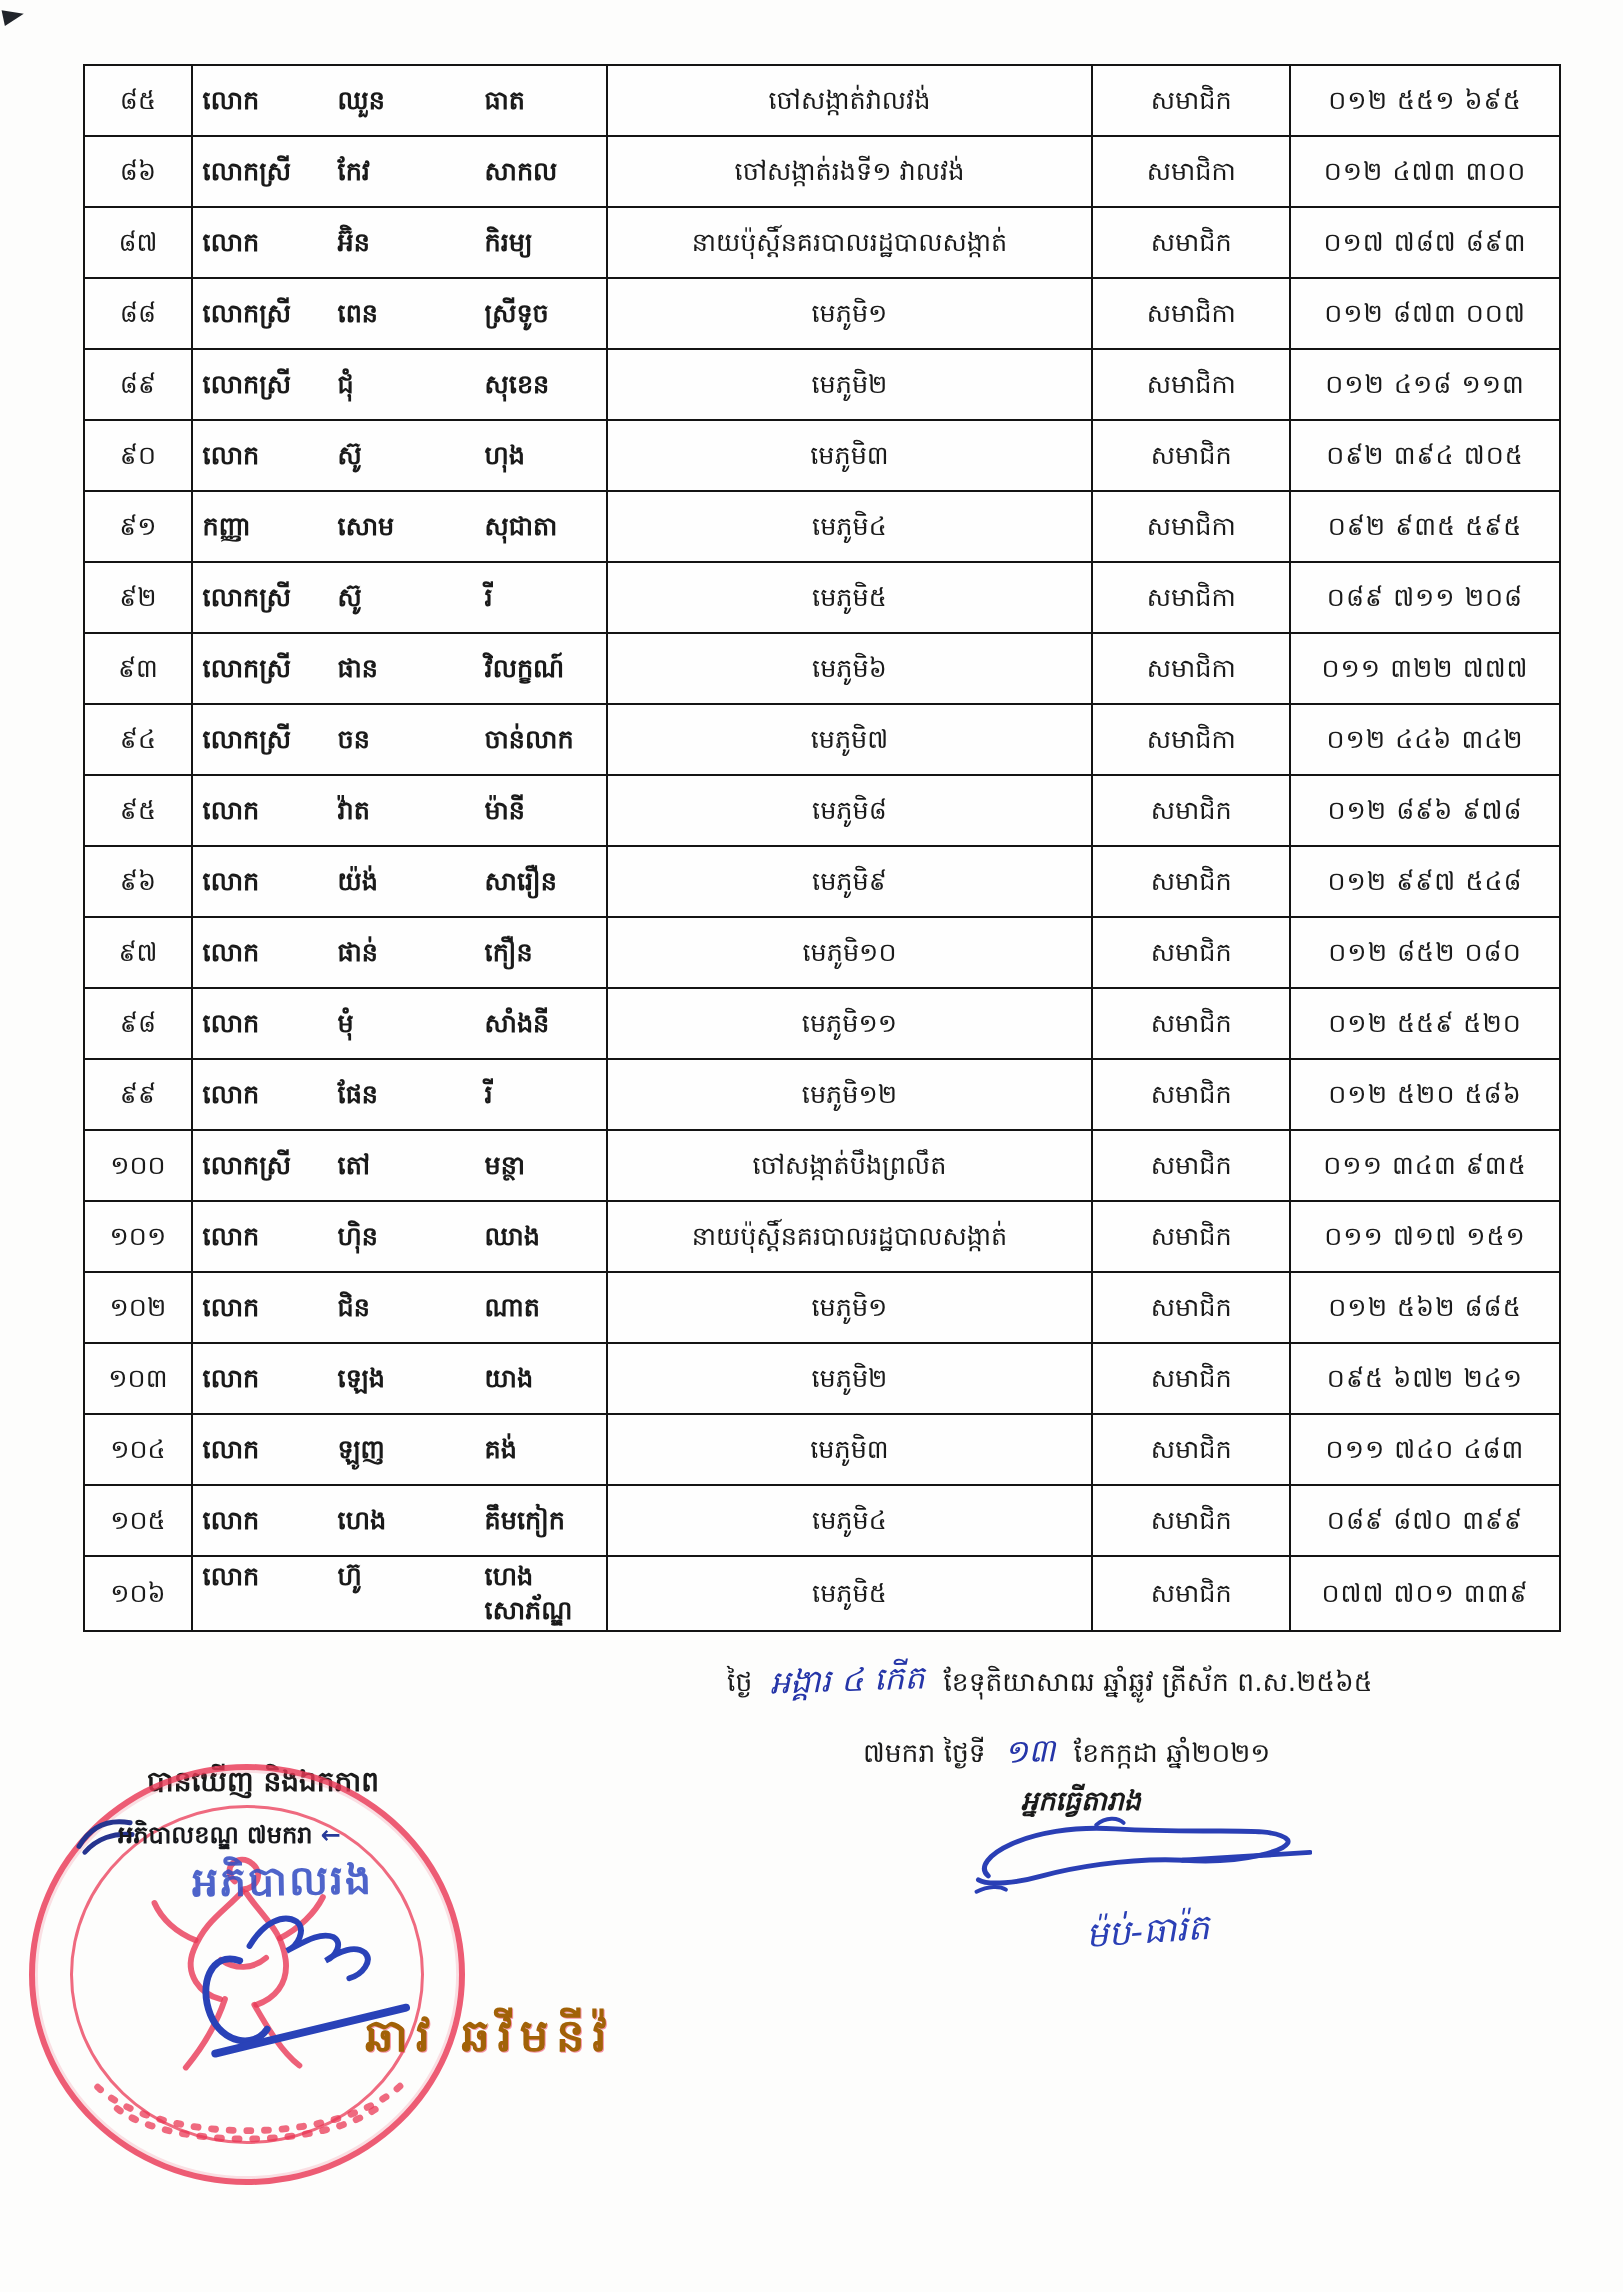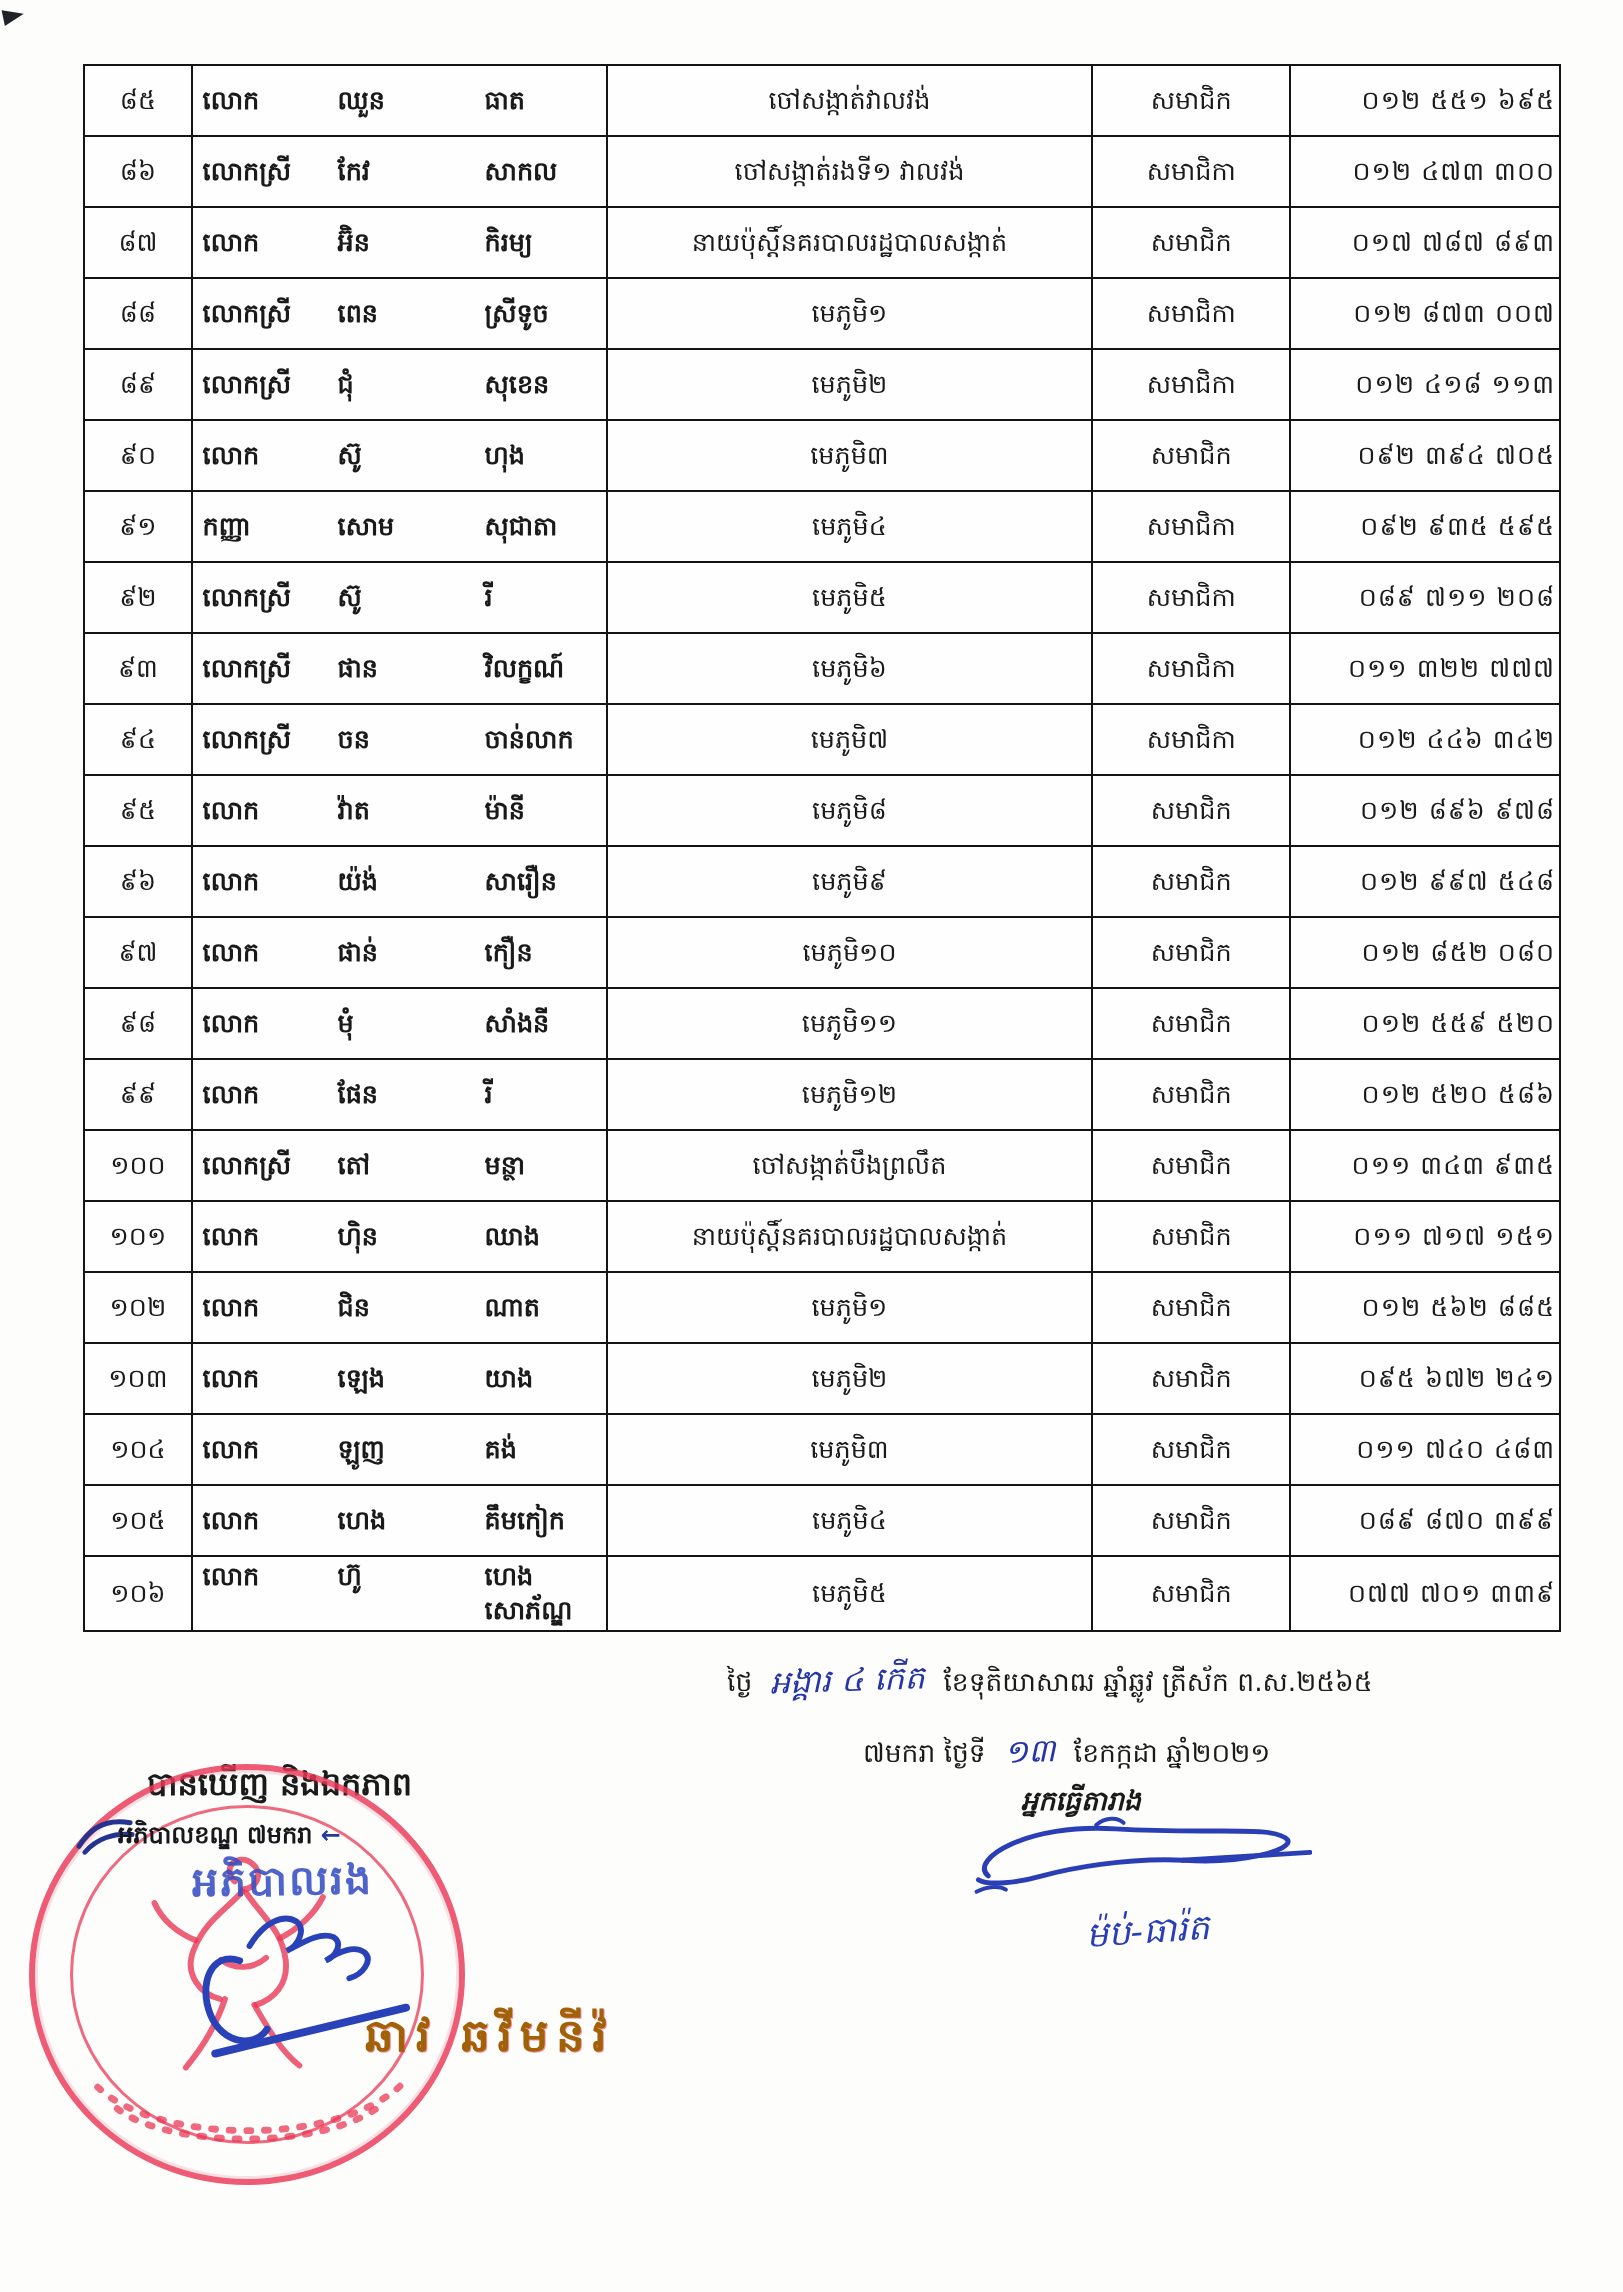"០១២ ៥៥១ ៦៩៥" td.c-phone { text-align: right -> center }
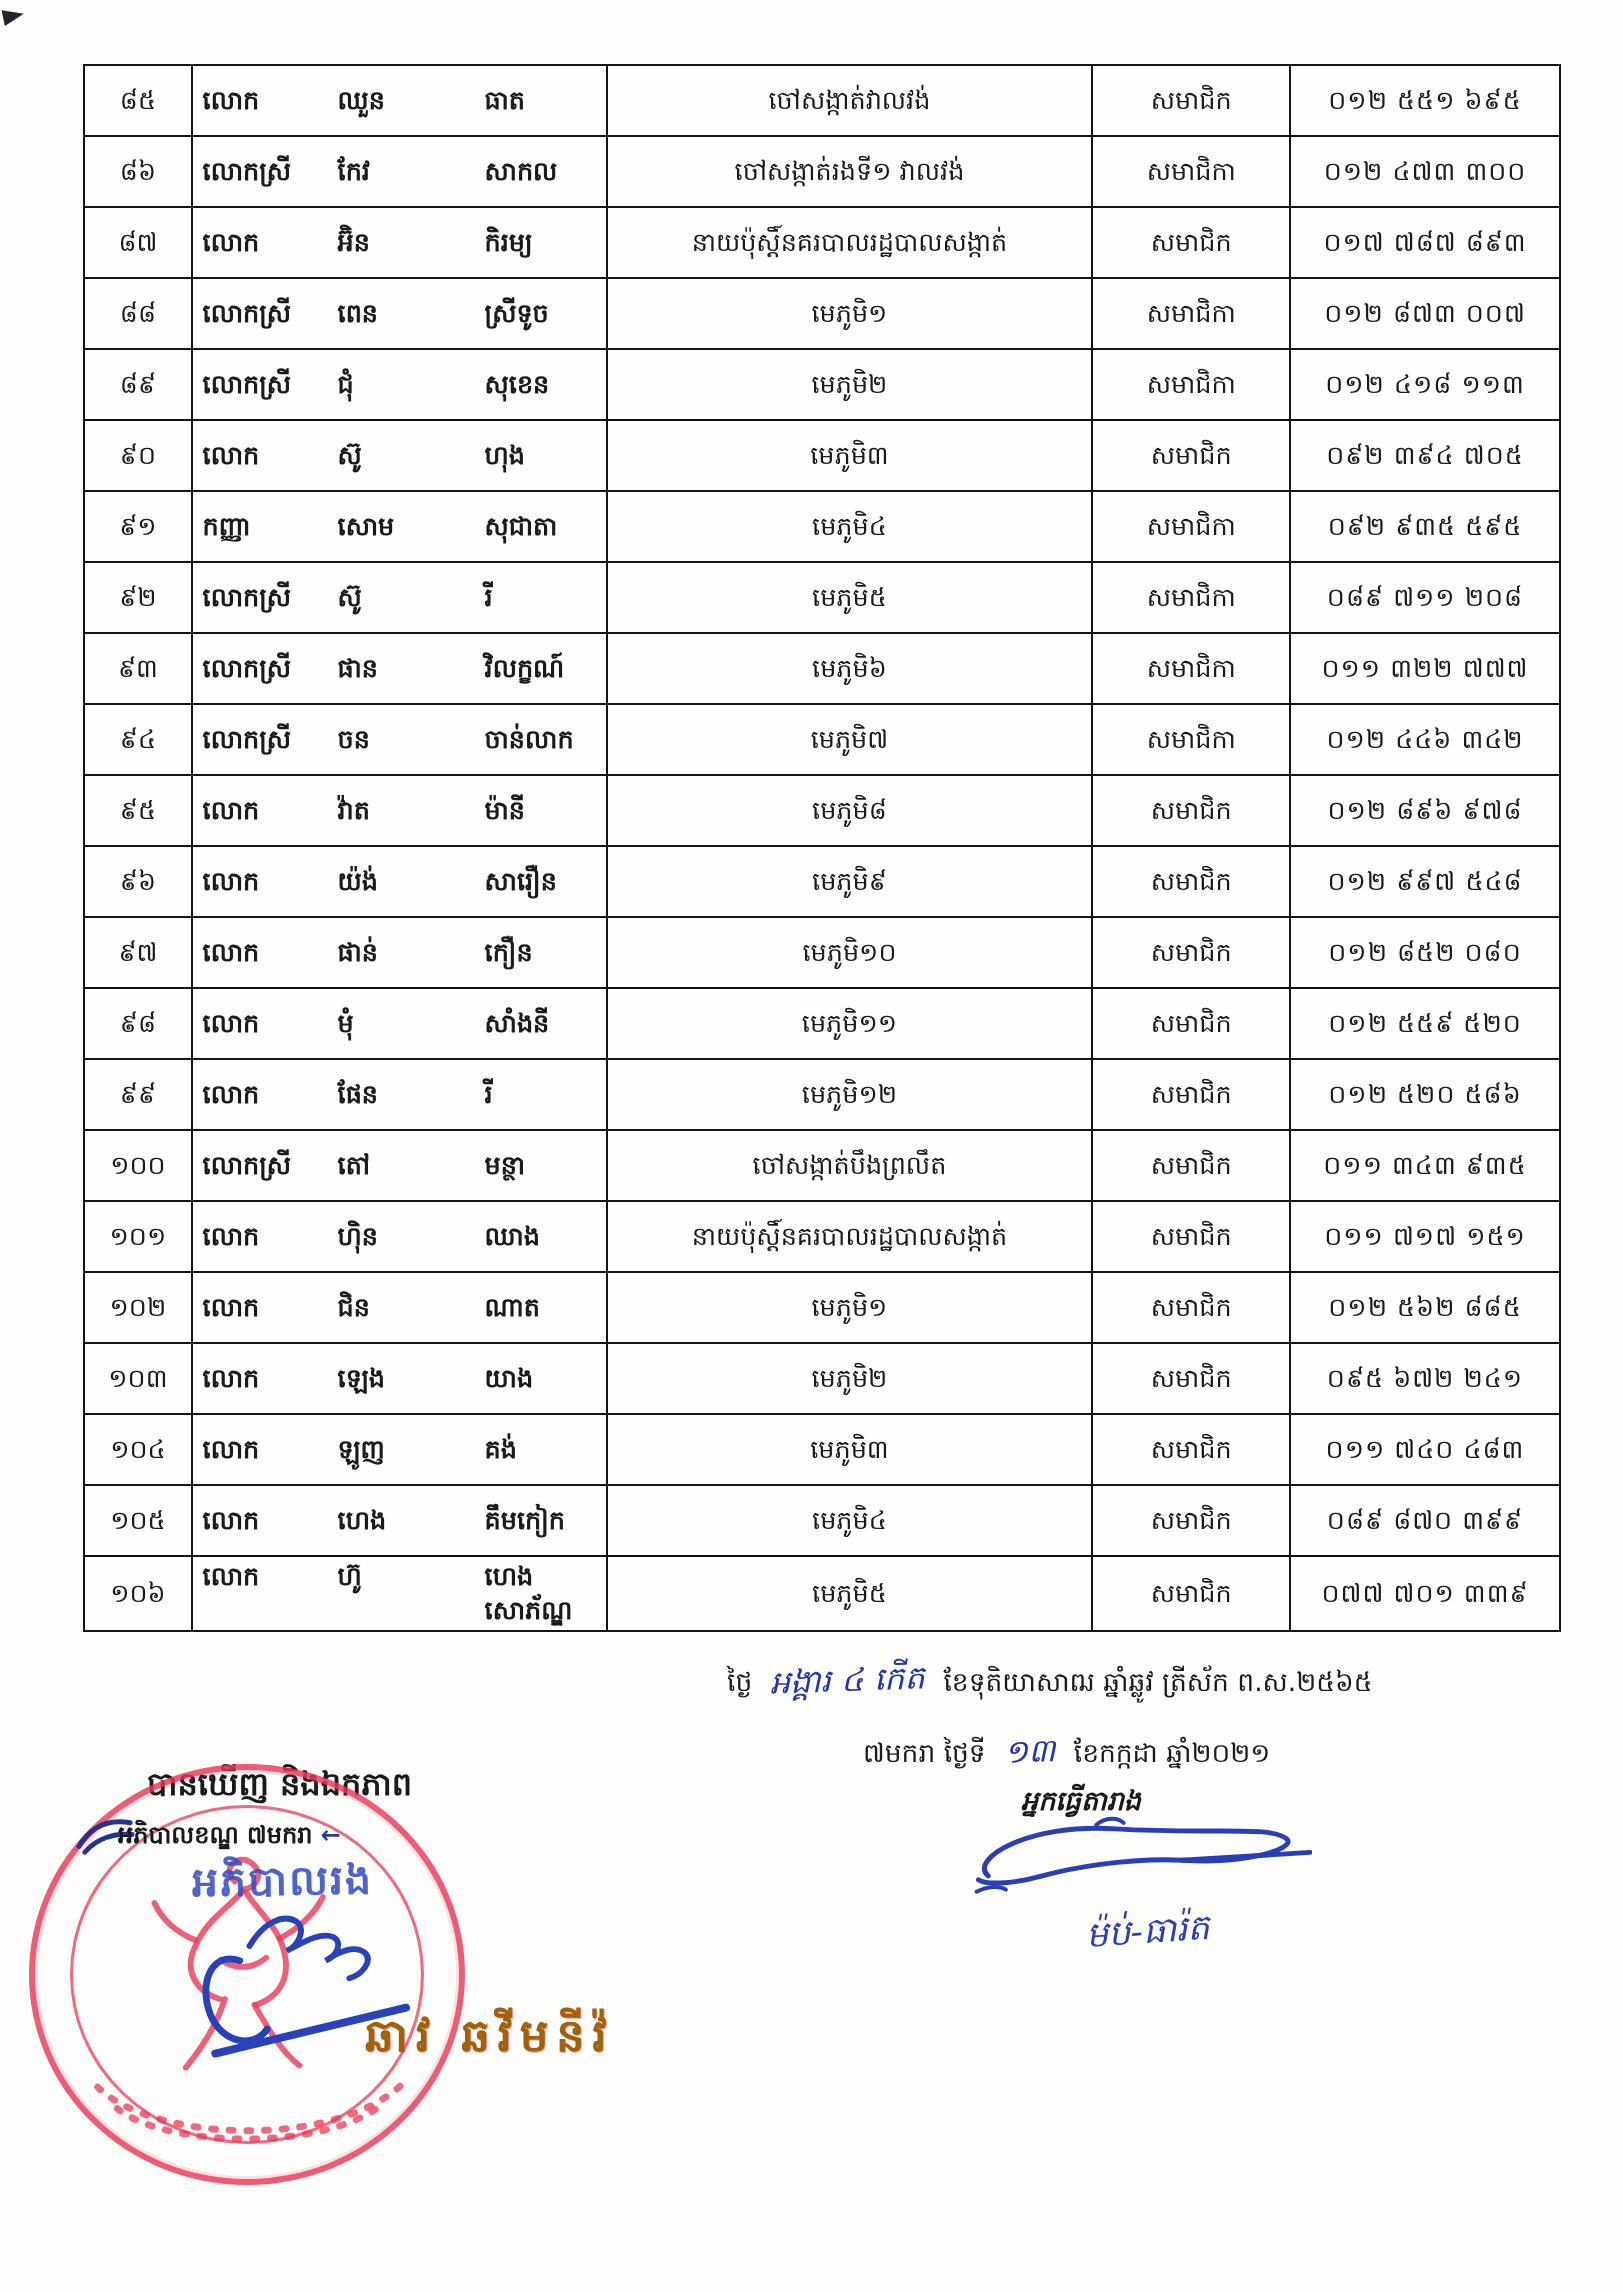"បានឃើញ និងឯកភាព" .approve-label { font-size: 32px -> 28px }
